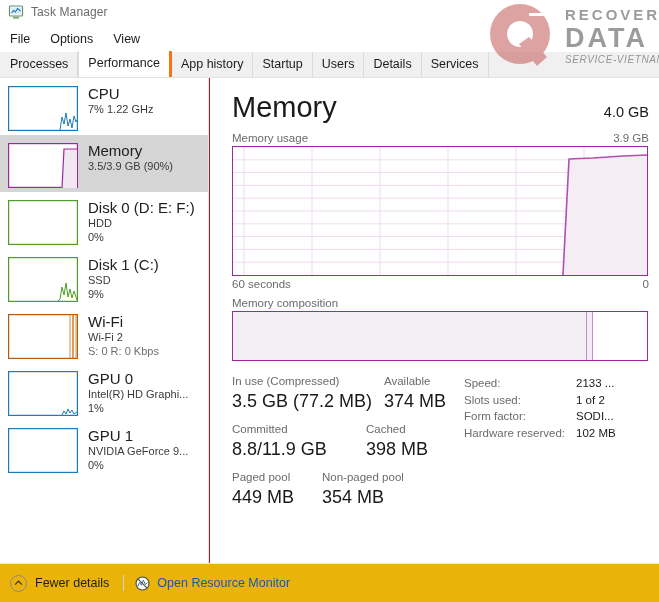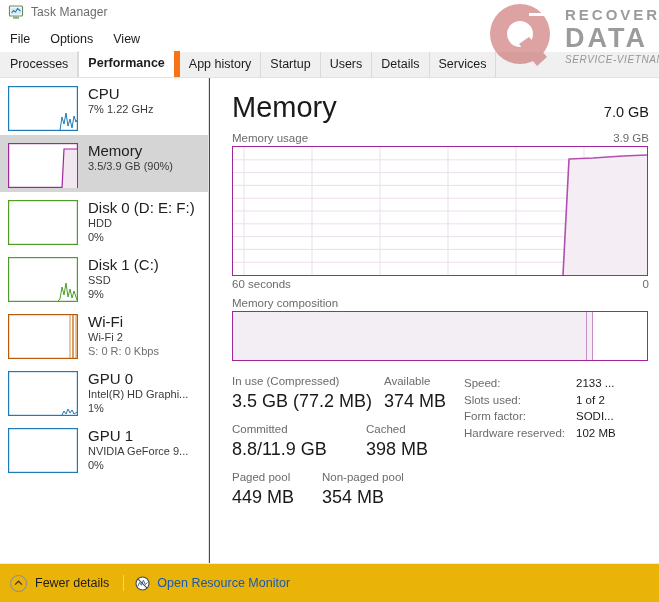"Performance" .tab.active { border-right: 6px solid #f97316 -> 3px solid #f97316; font-weight: 700 -> 400 }
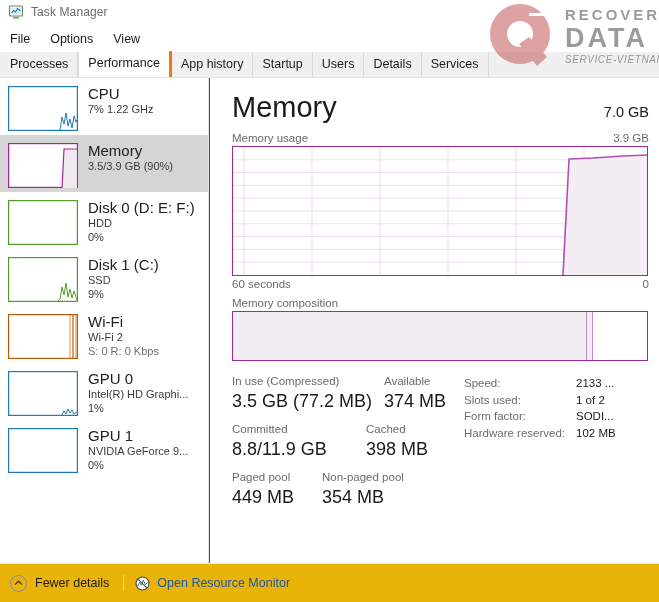"7.0 GB" div.main-total { text: 7.0 -> 4.0 }
